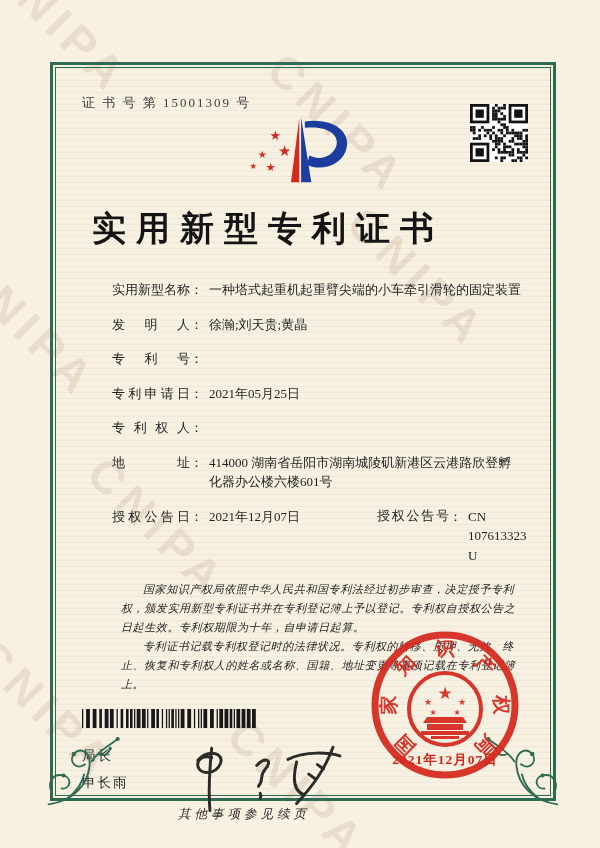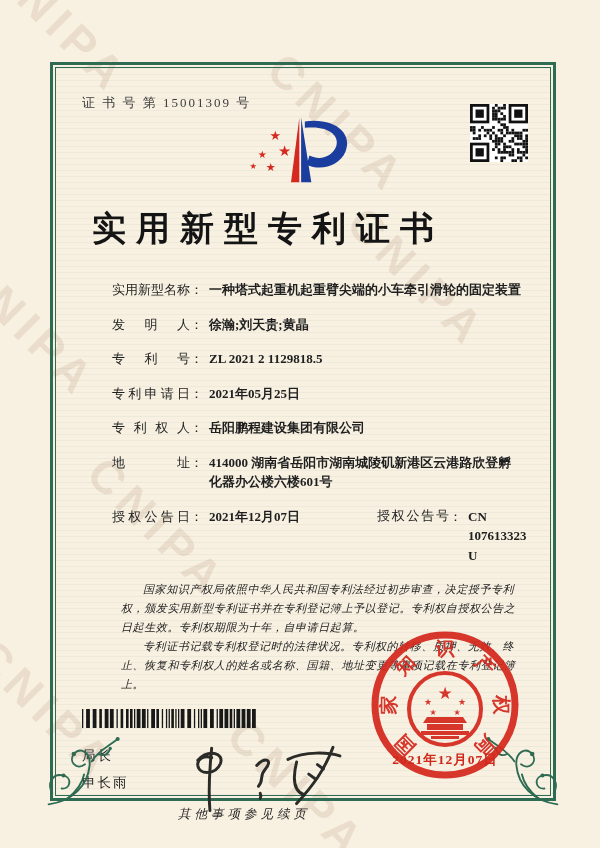"一种塔式起重机起重臂尖端的小车牵引滑轮的固定装置" .fvalue { font-weight: bold -> none }
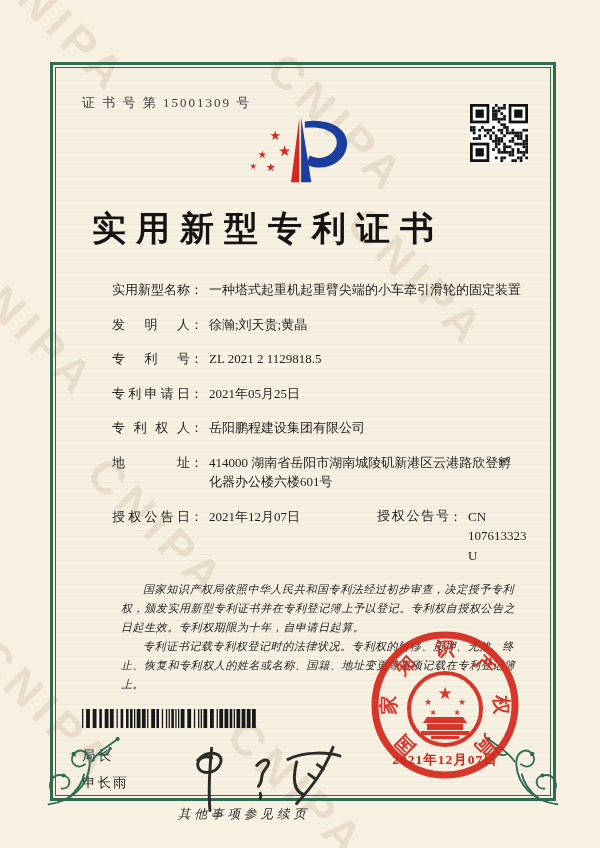"ZL 2021 2 1129818.5" span.fvalue { html: <span>ZL 2021 2 1129818.5</span> -> none }
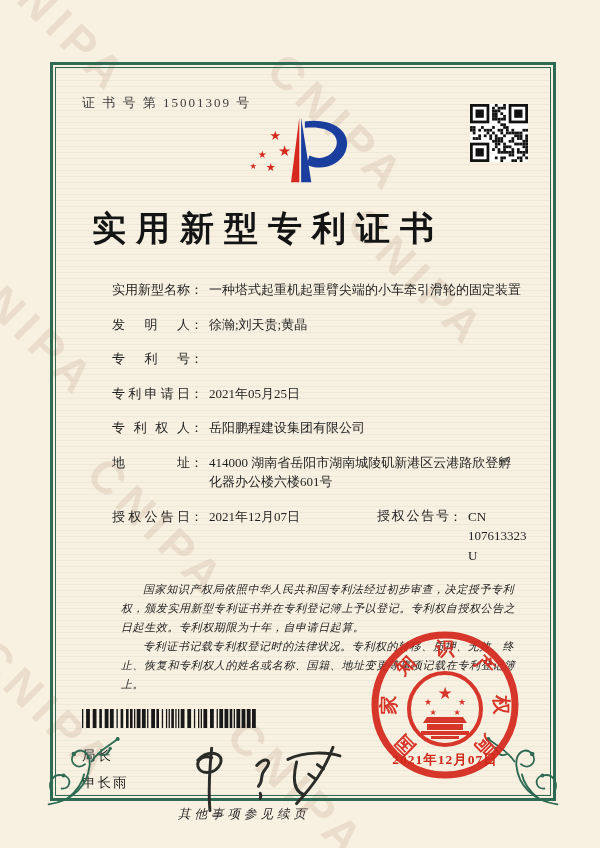"岳阳鹏程建设集团有限公司" span.fvalue { html: <span>岳阳鹏程建设集团有限公司</span> -> none }
